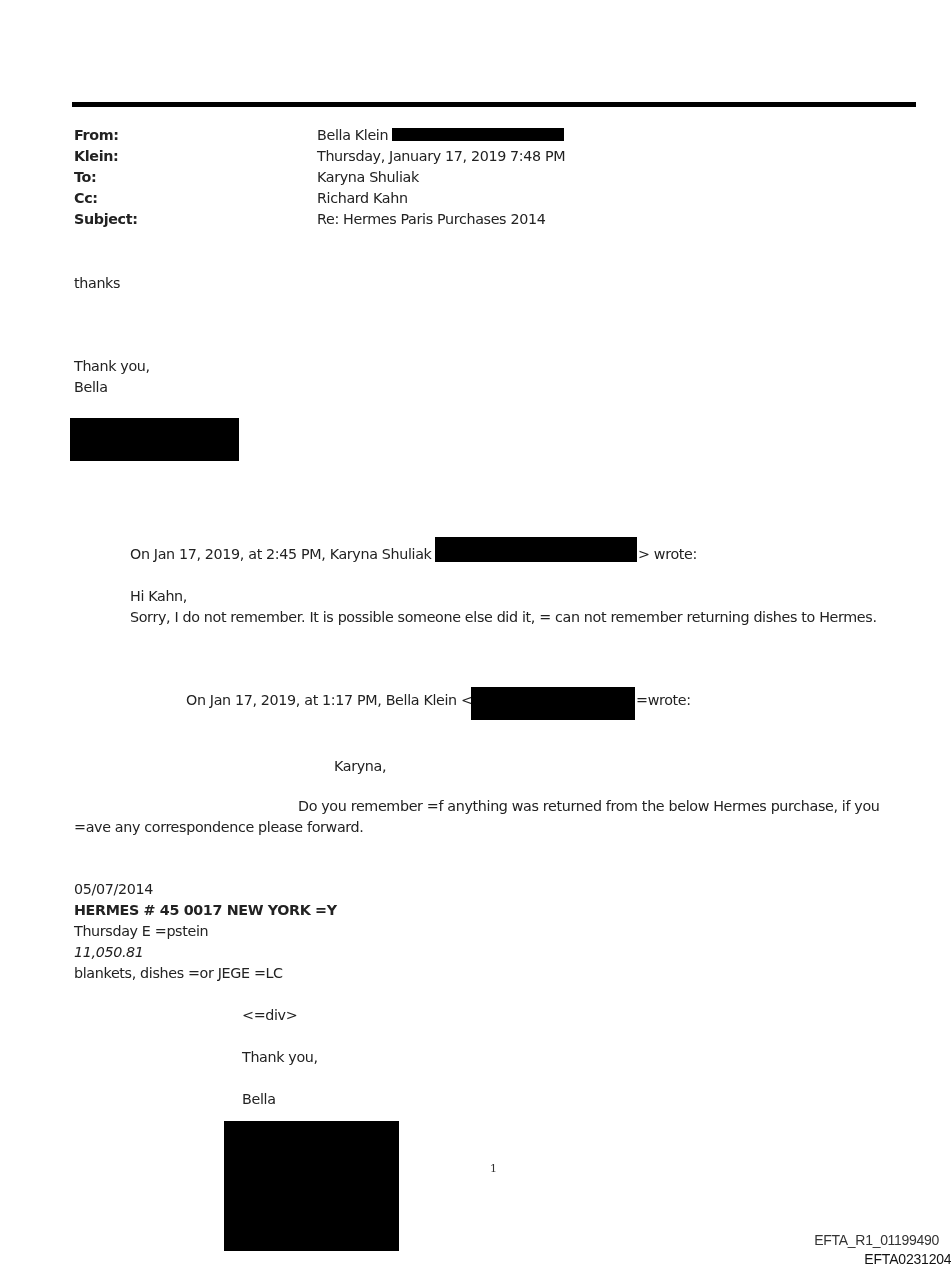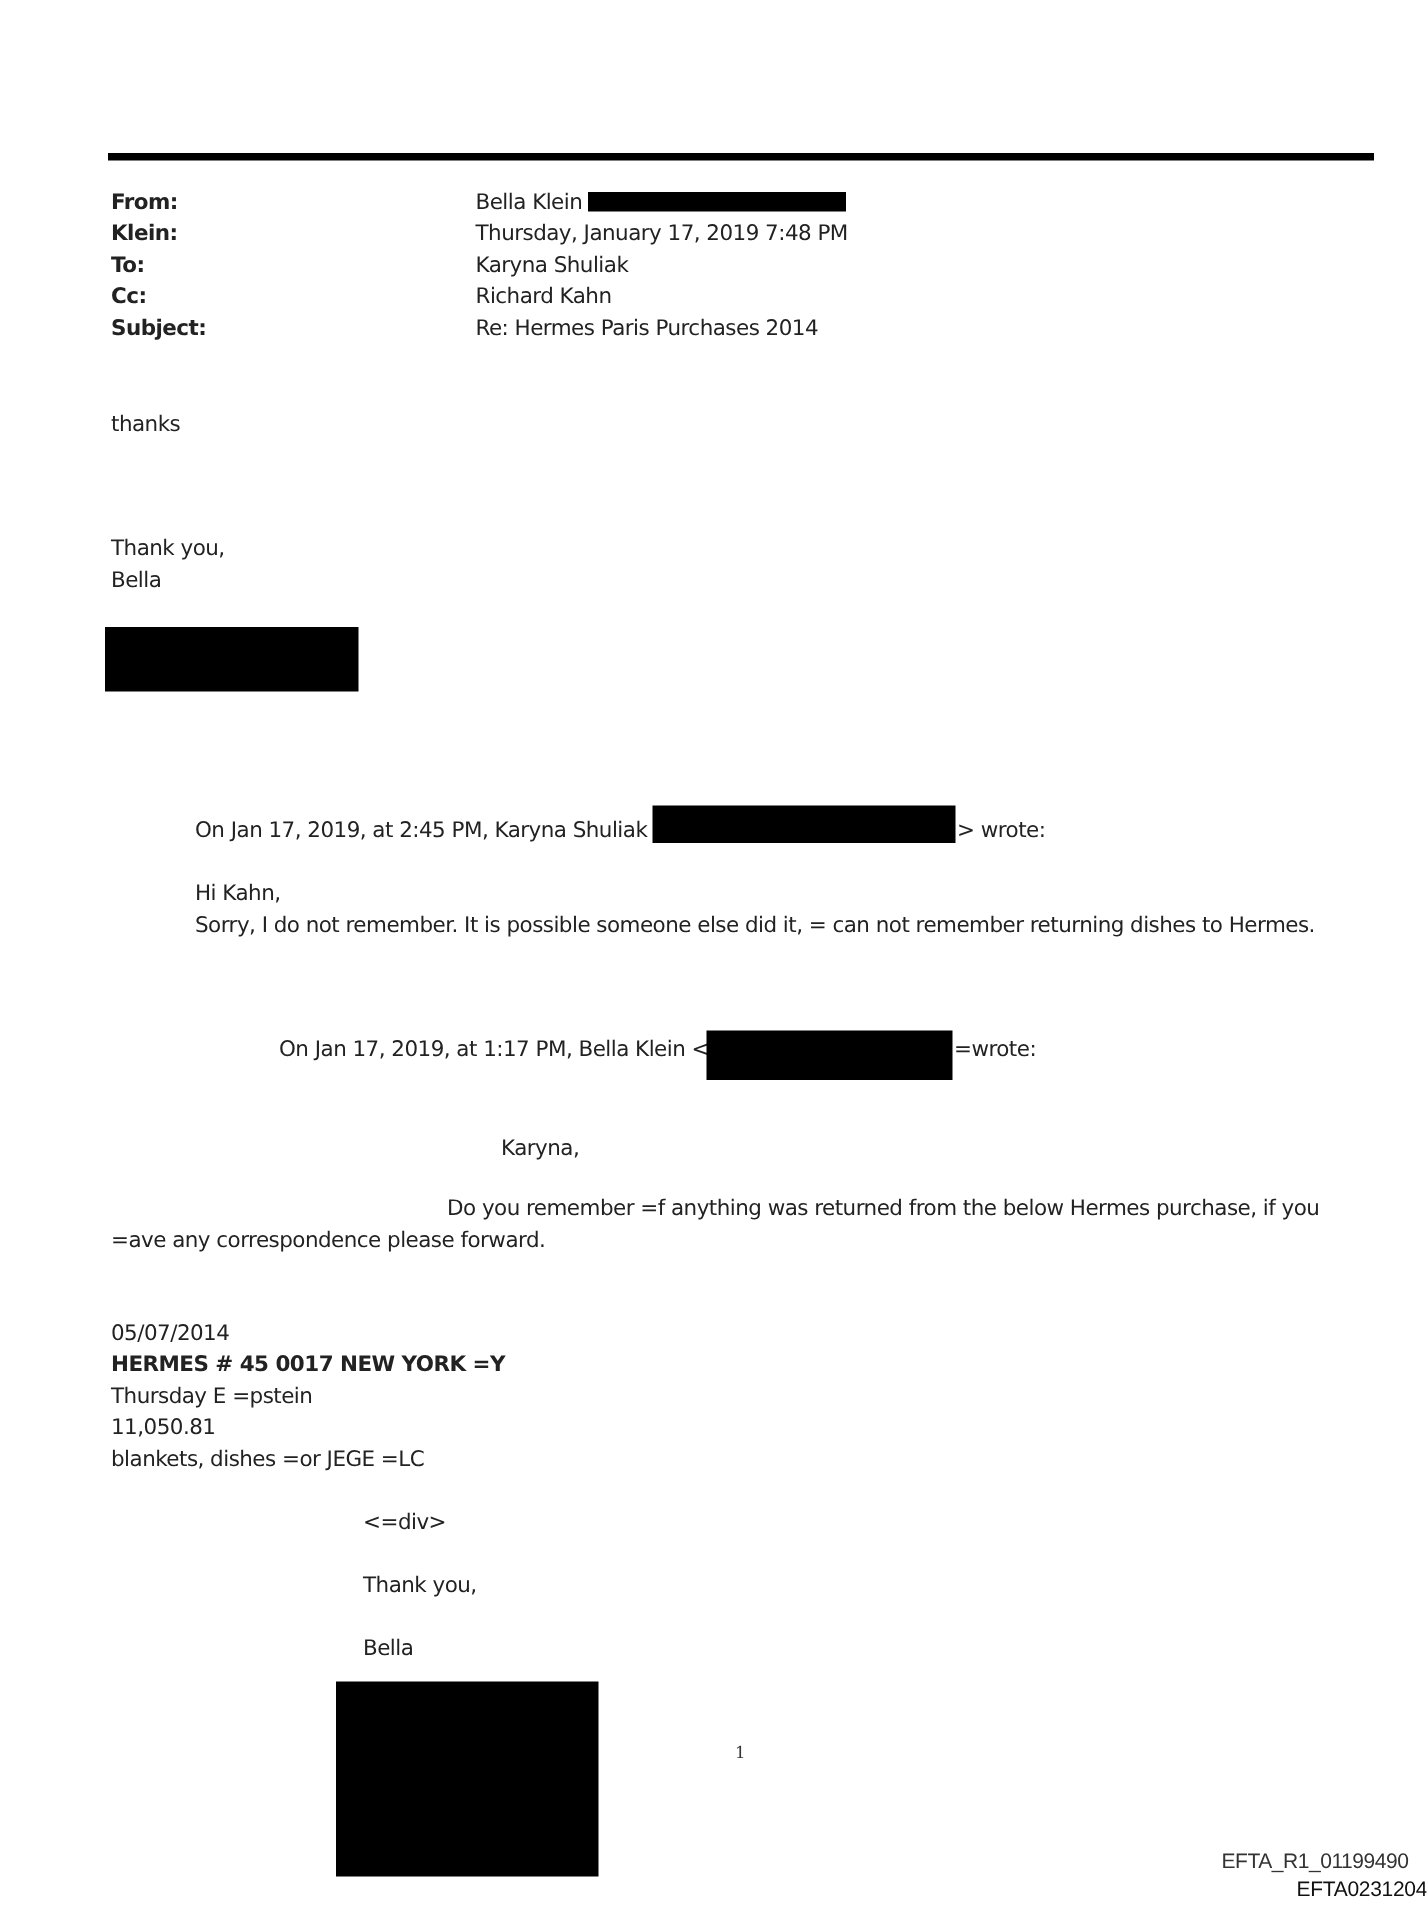"11,050.81" span.abs { font-style: none -> italic }
